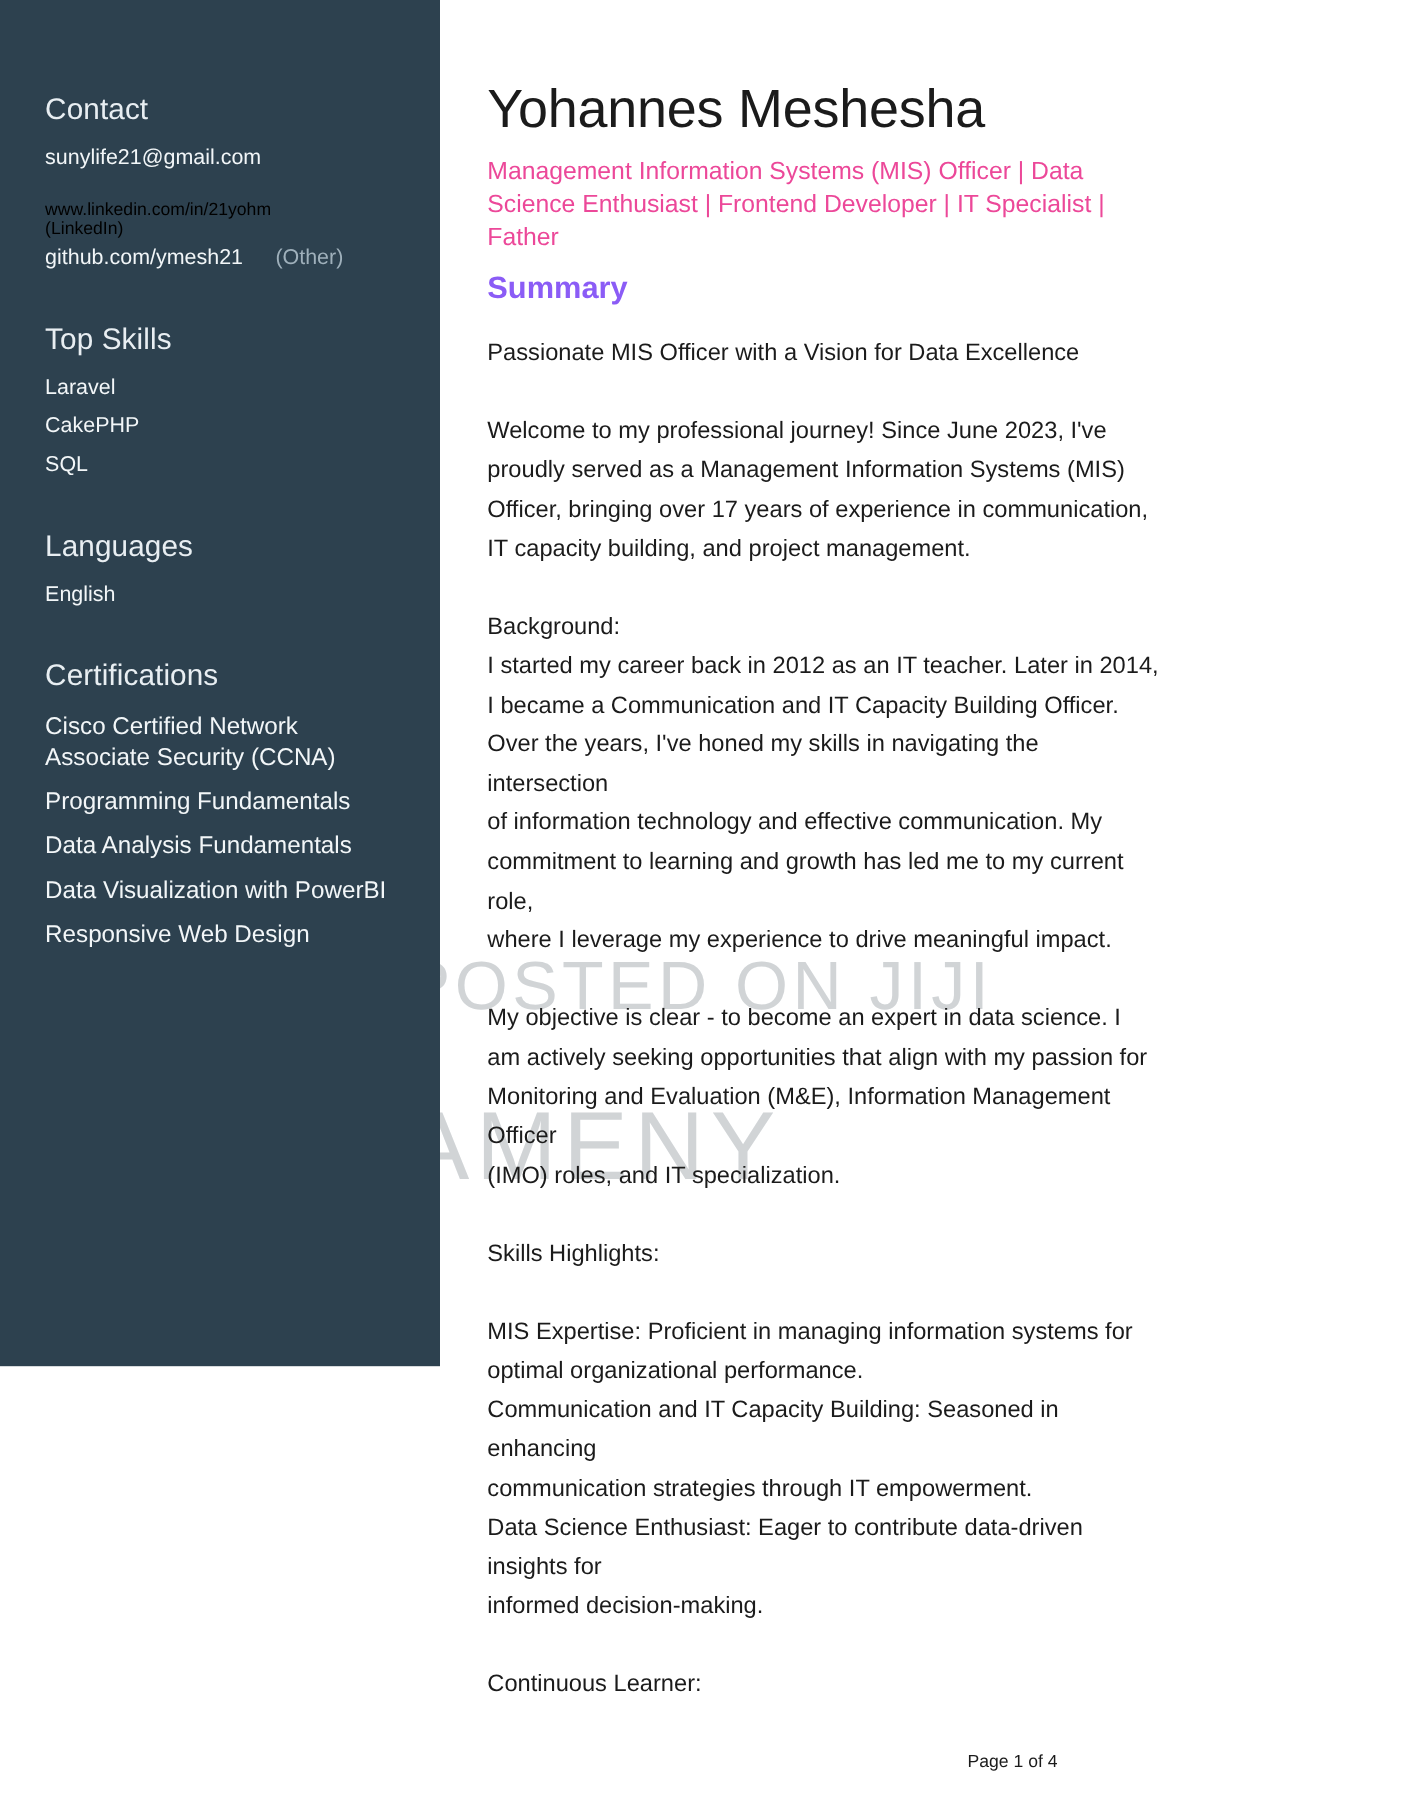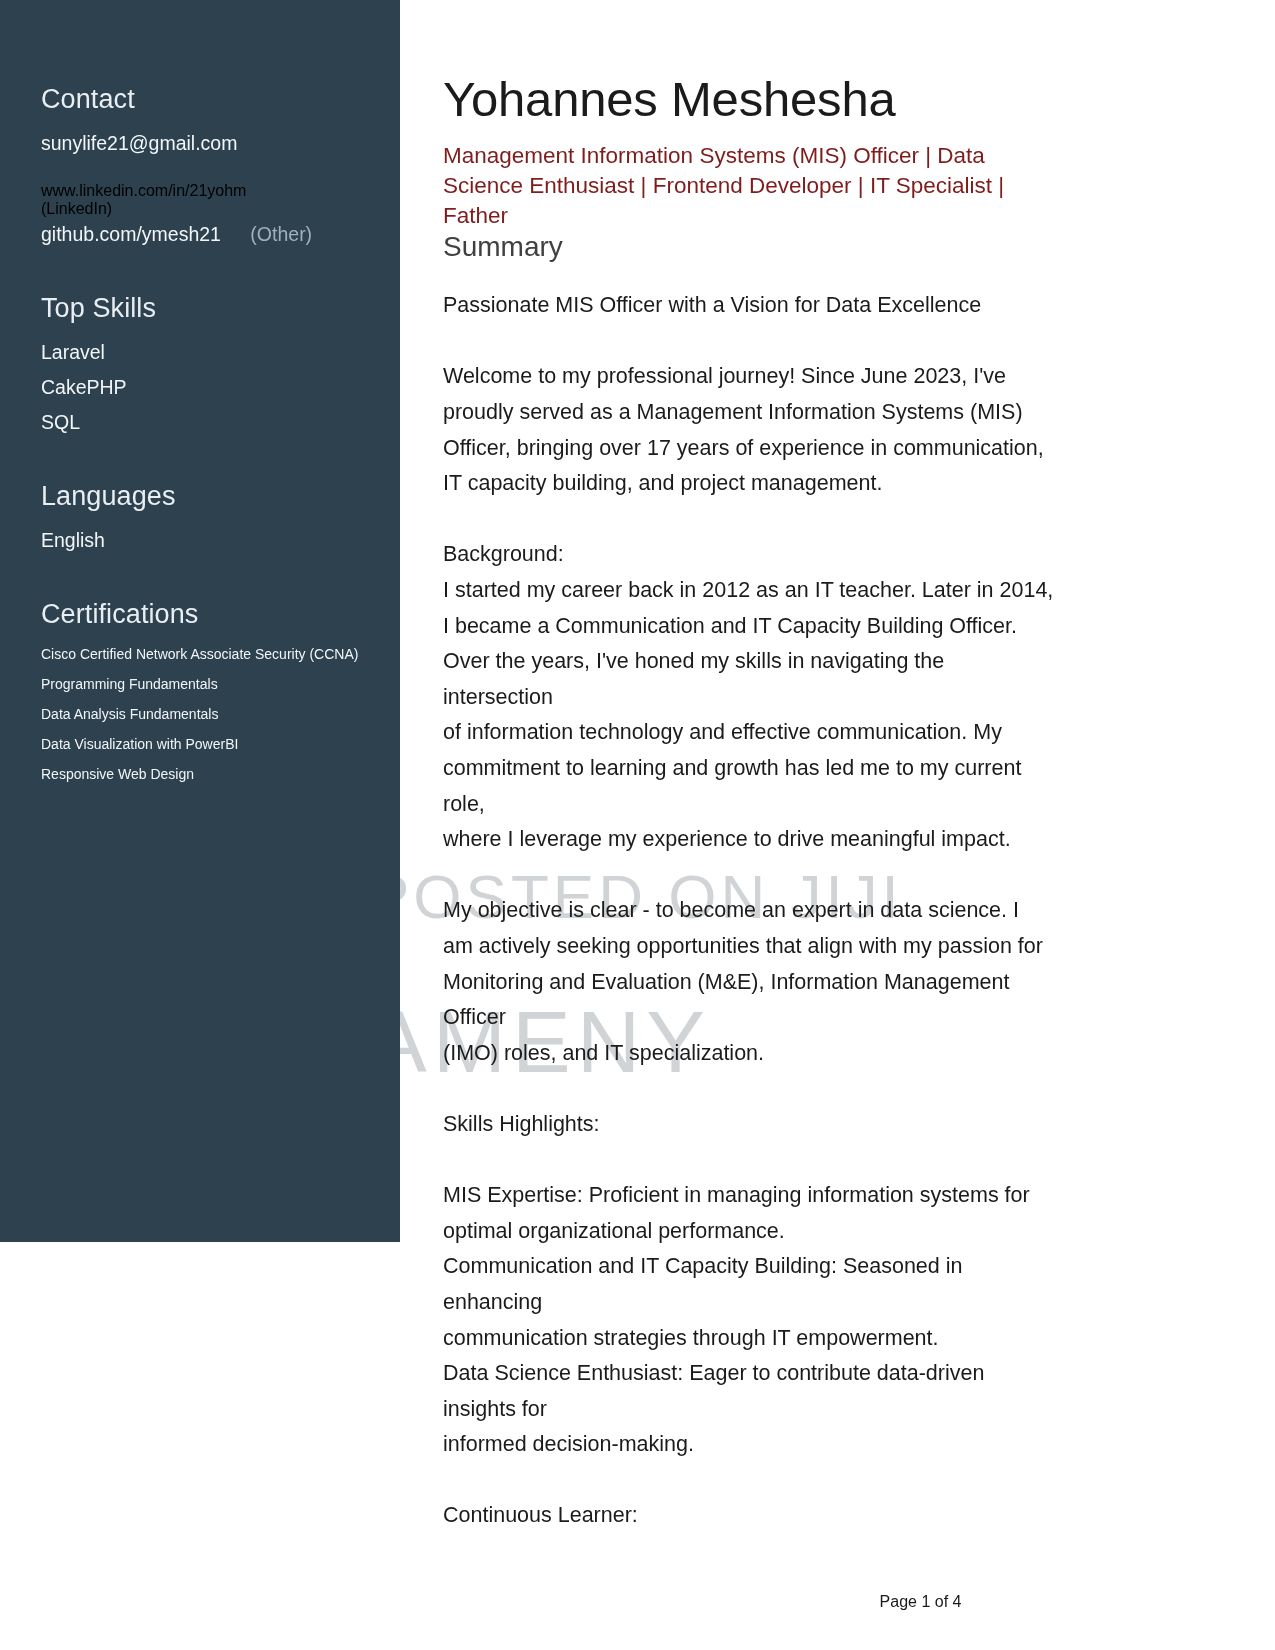"Management Information Systems (MIS)" .headline { color: #7f1d1d -> #ec4899; margin: 0 0 1px 0 -> 0 0 16px 0 }
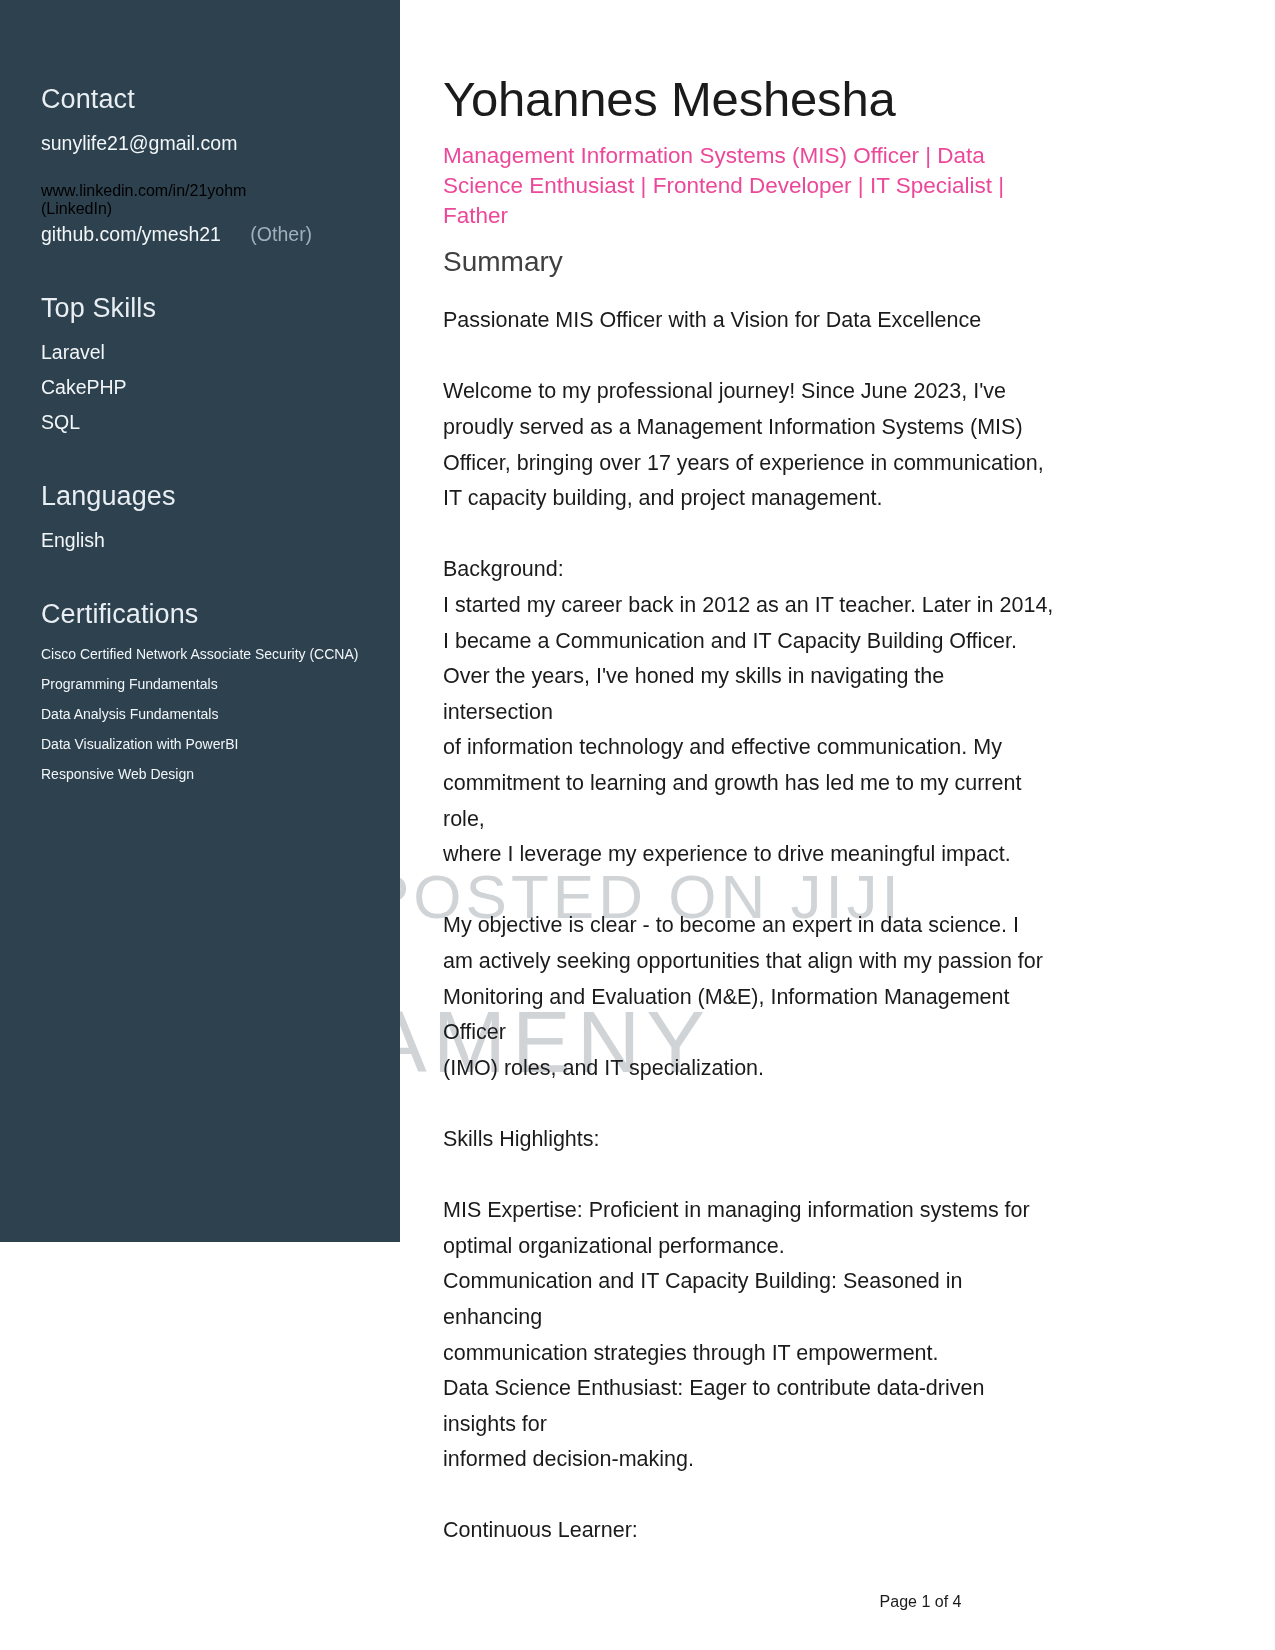"Summary" .section-title { color: #404040 -> #8b5cf6; font-weight: 400 -> 700 }
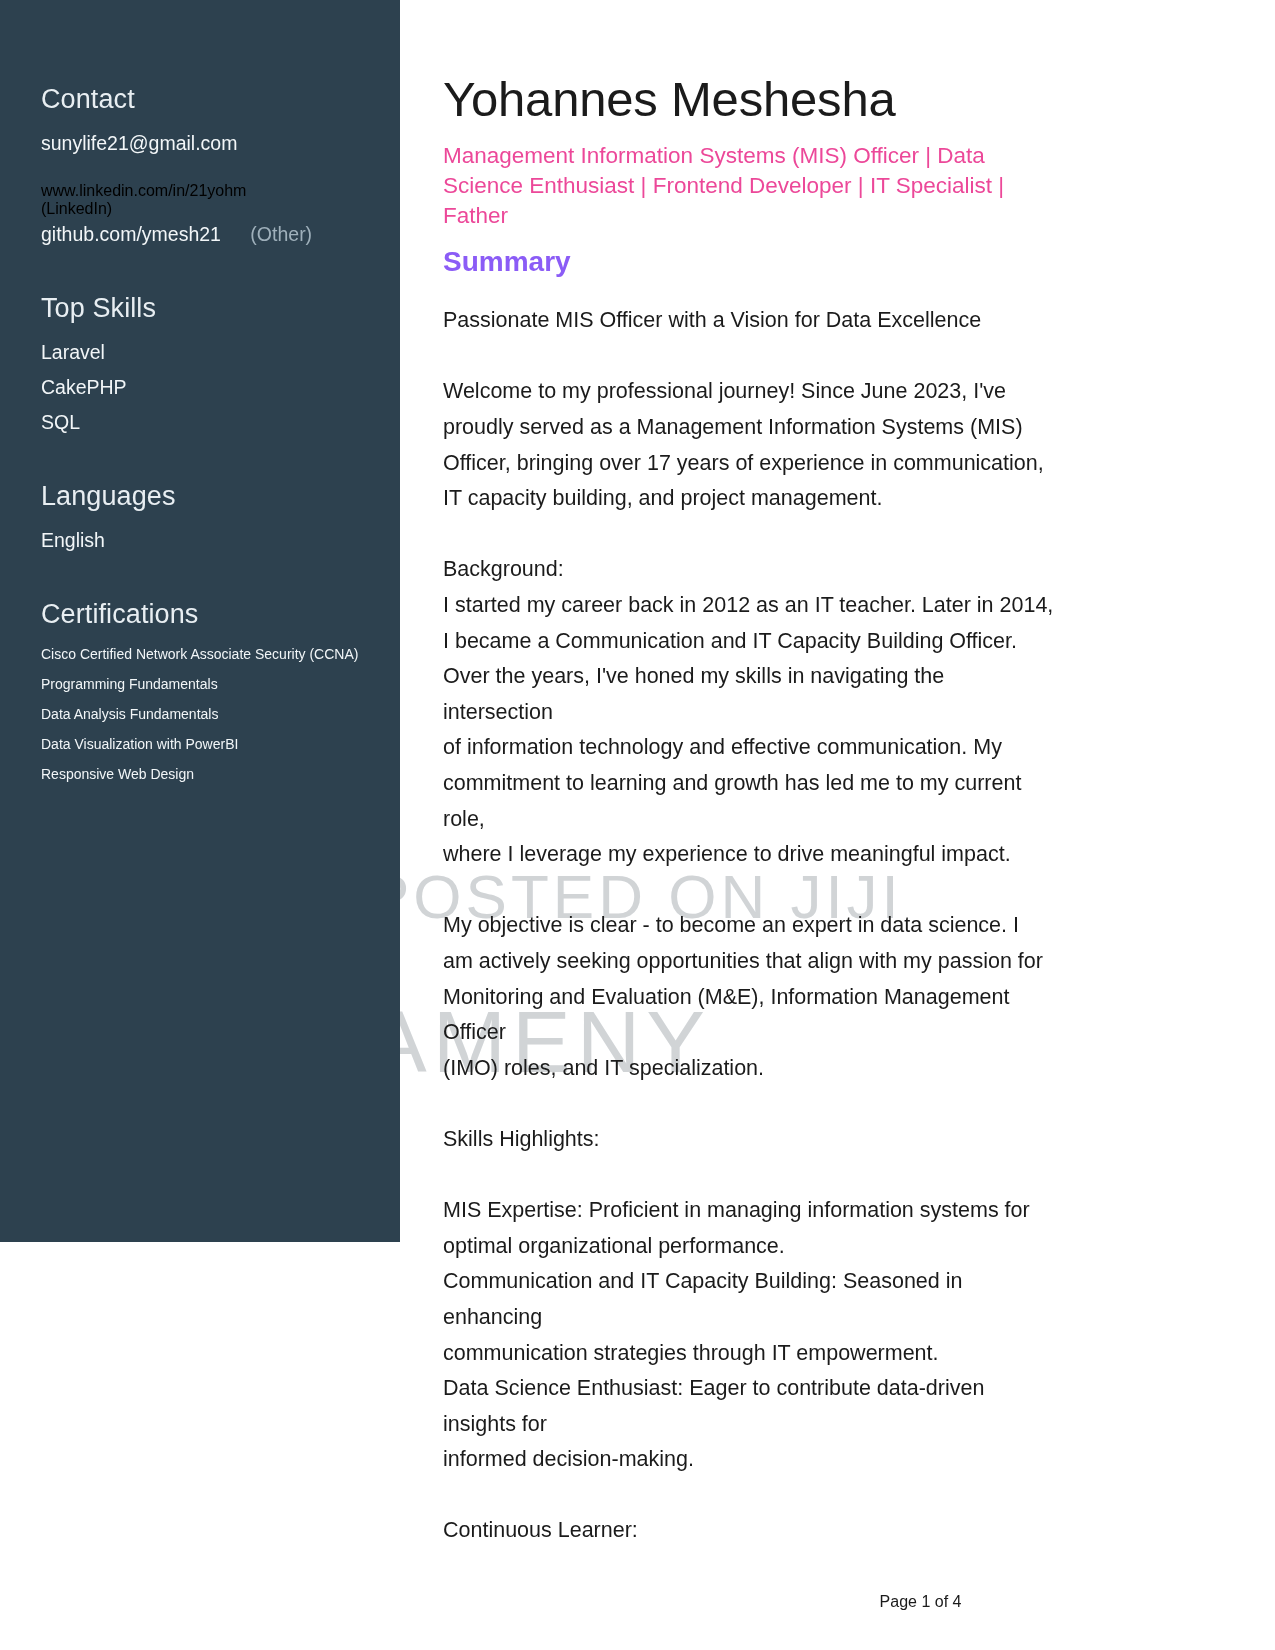"Cisco Certified Network Associate" .side-cert { font-size: 14px -> 22px }
